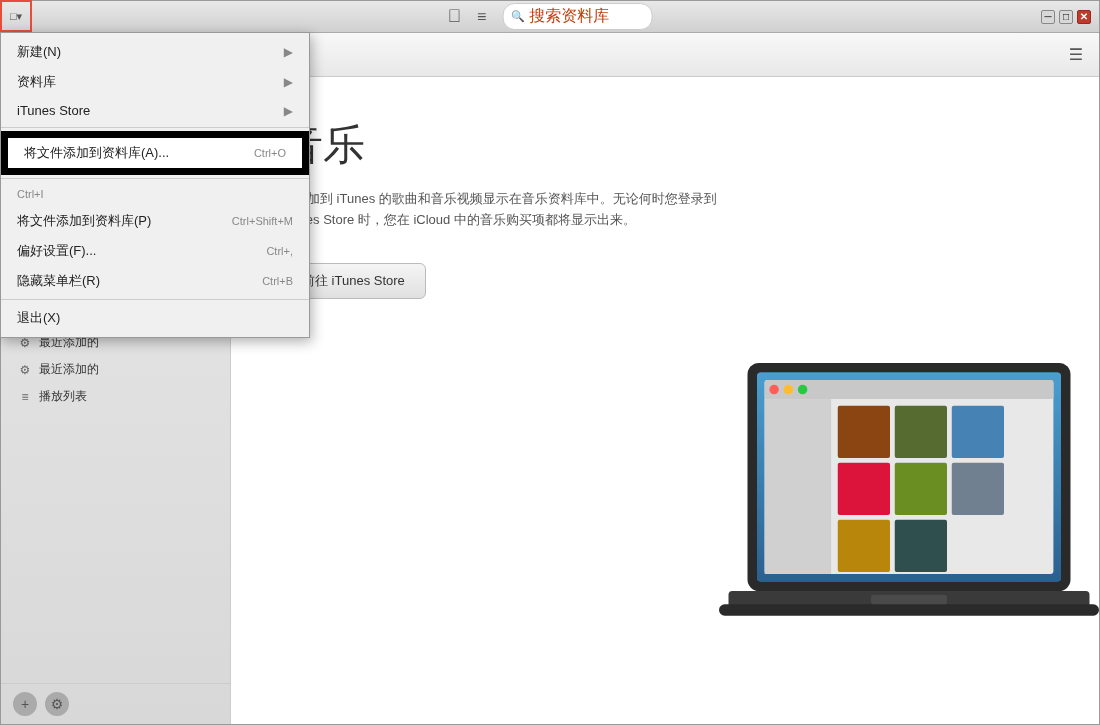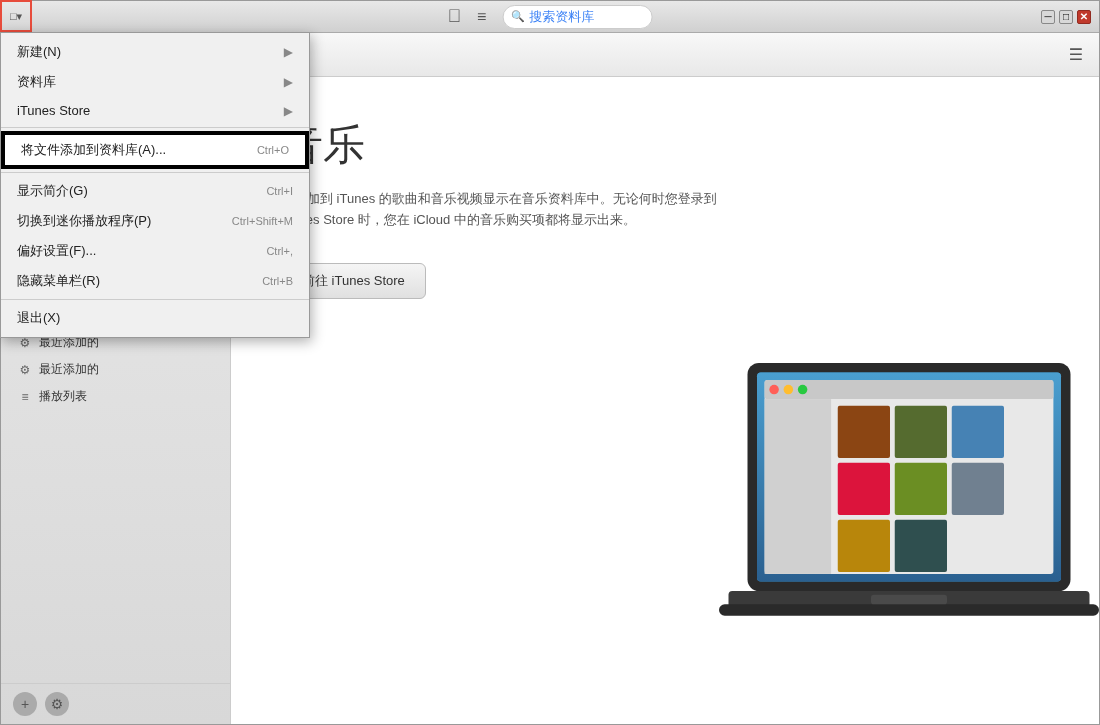"搜索资料库" span { color: #3b82f6 -> #c2410c; font-size: 13px -> 16px }
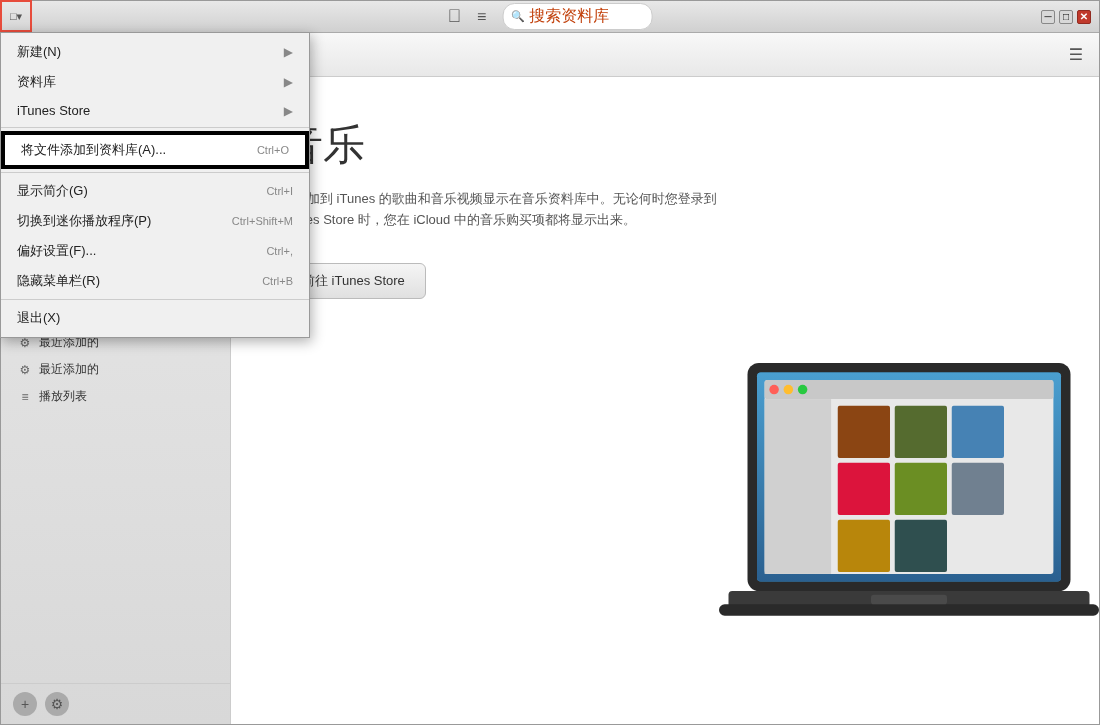"将文件添加到资料库(A)..." .menu-item.highlighted { border: 4px solid #000000 -> 7px solid #000000 }
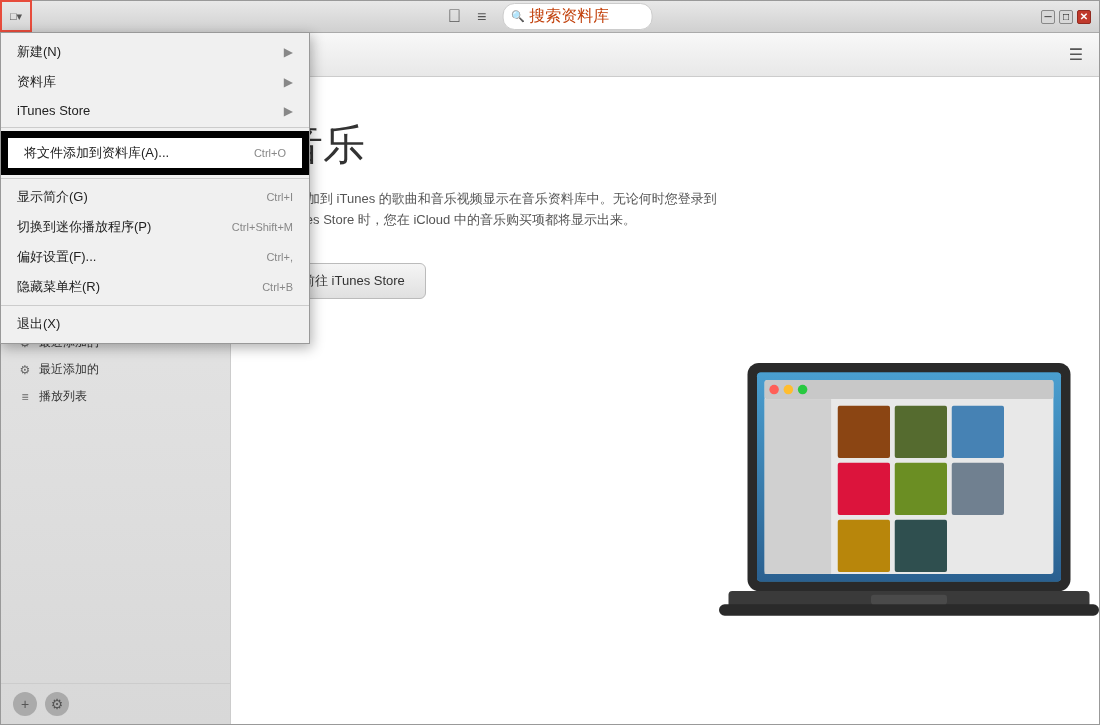"显示简介(G)" span.label-text { html: <span>显示简介(G)</span> -> none }
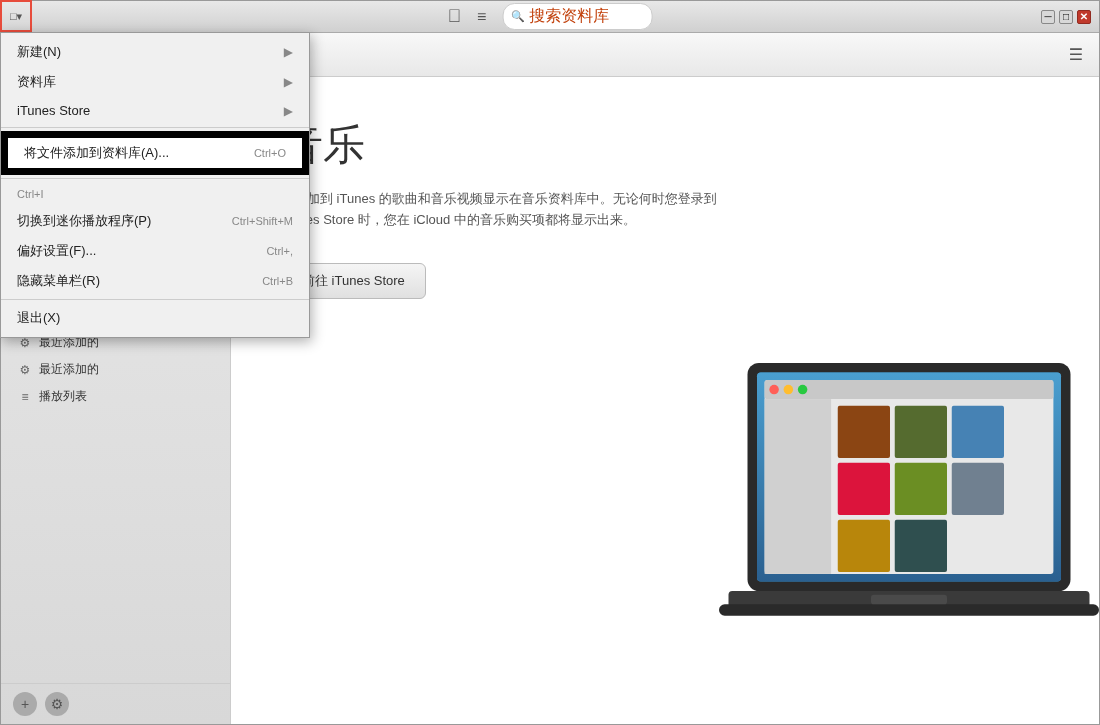"切换到迷你播放程序(P)" span.label-text { text: 切换到迷你播放程序 -> 将文件添加到资料库 }
